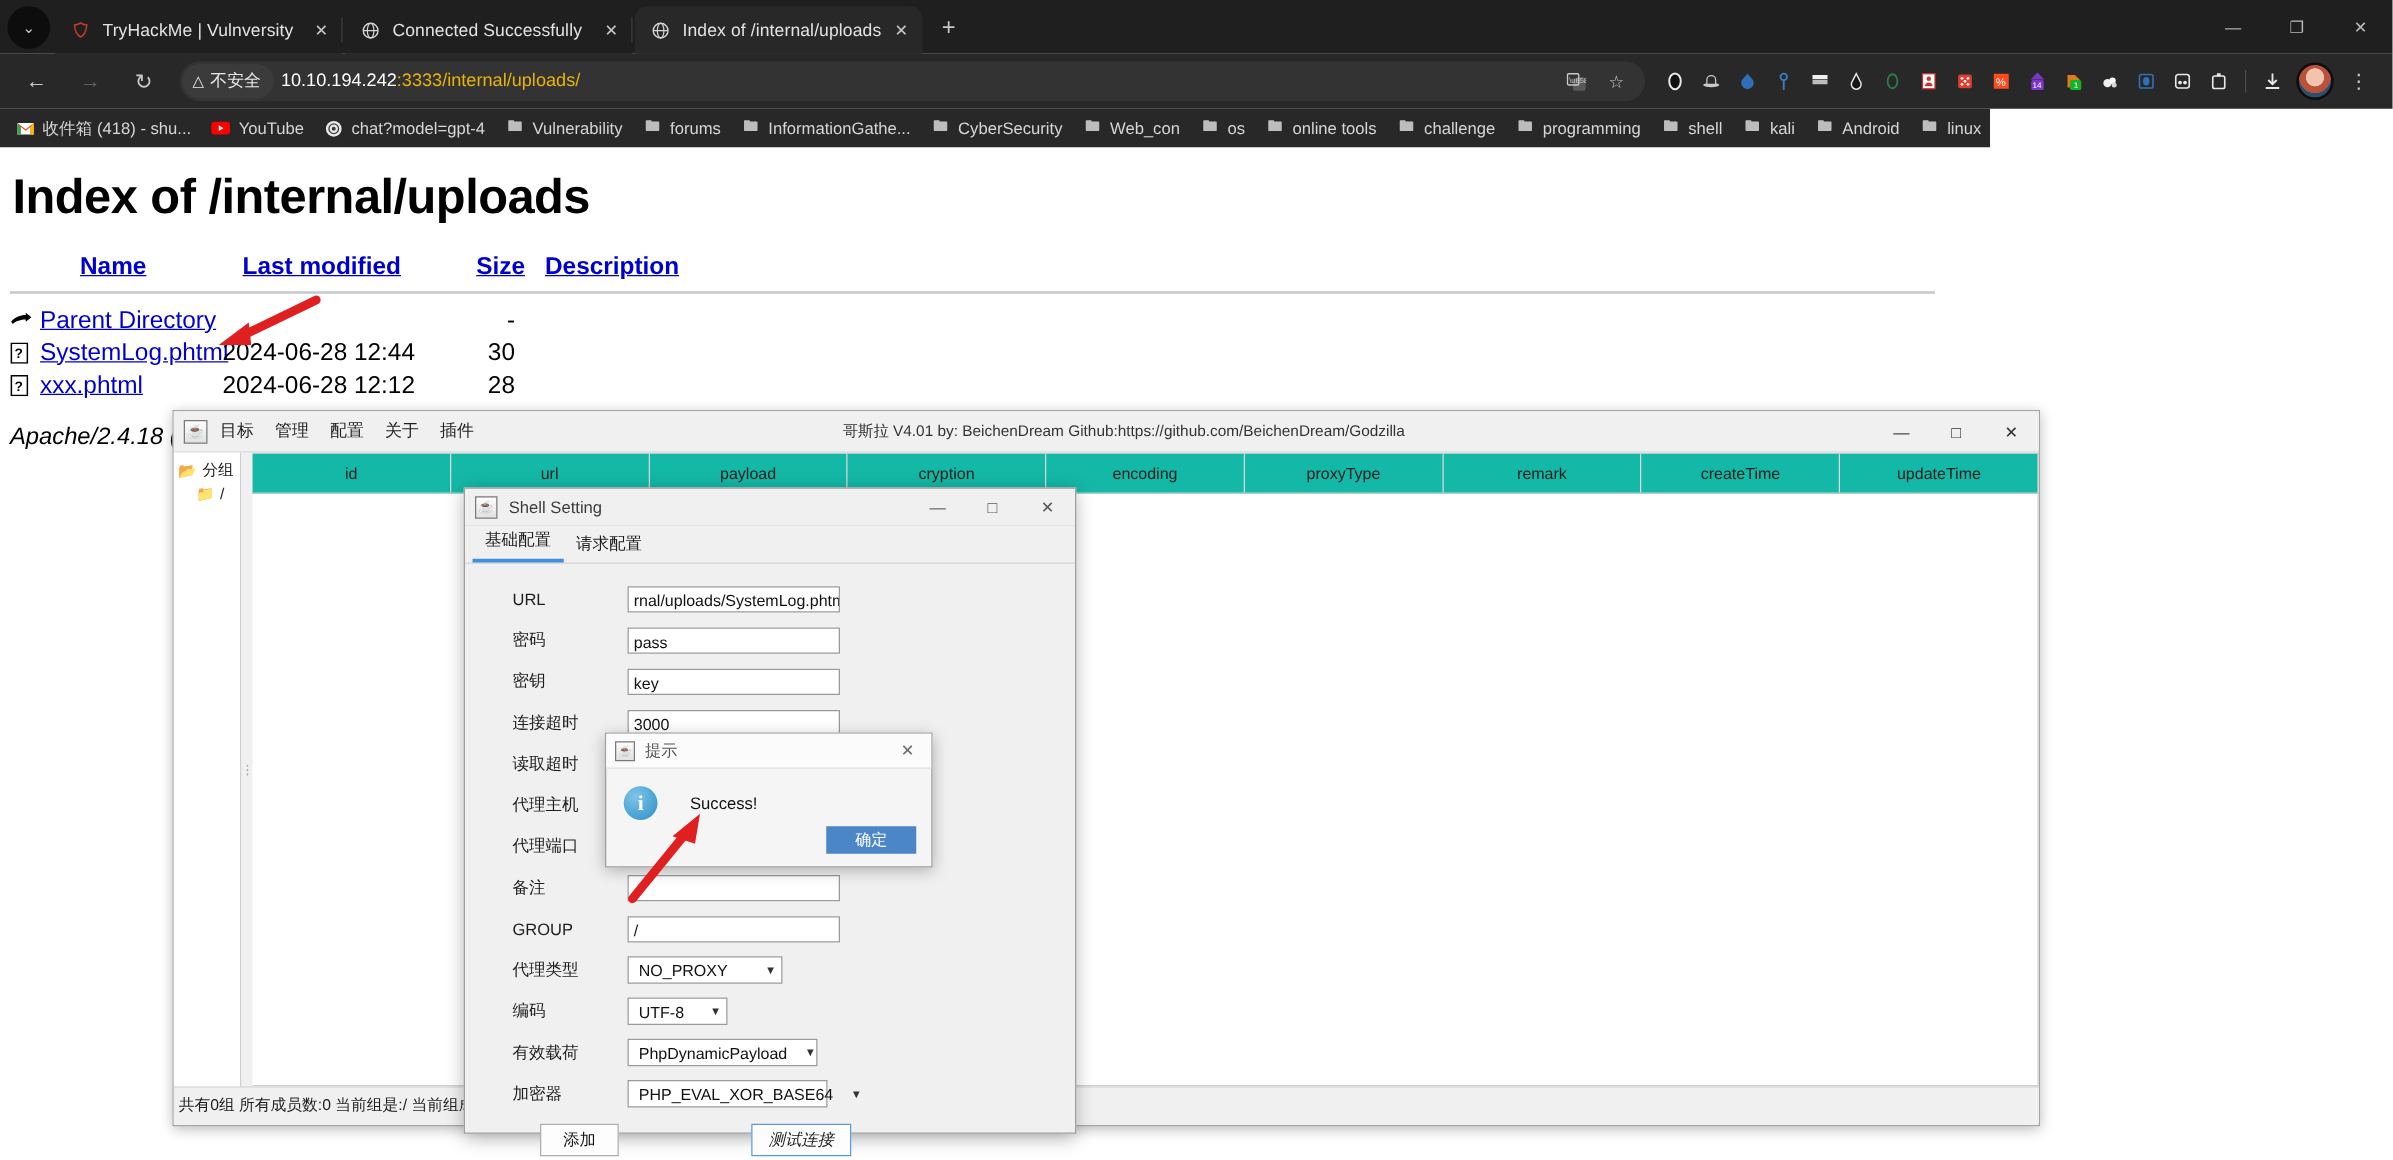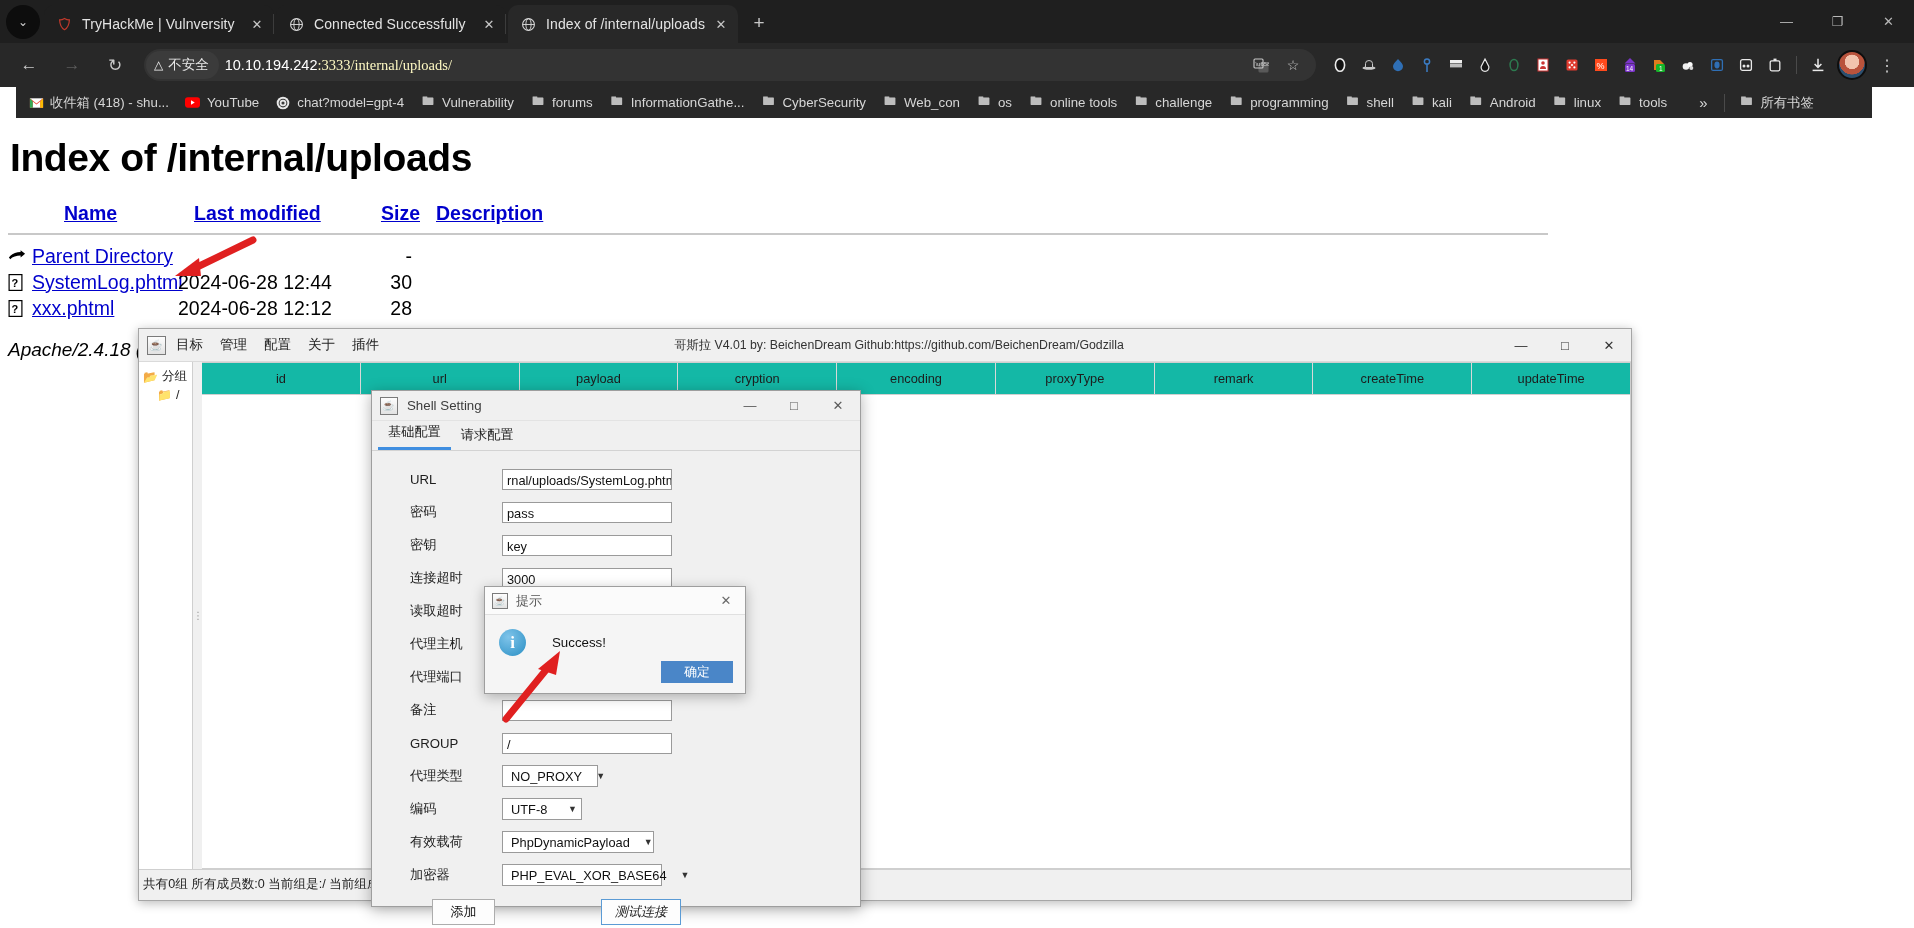":3333/internal/uploads/" .url-text .dim { color: #fef9c3 -> #eab308; font-family: Liberation Serif, serif -> none }
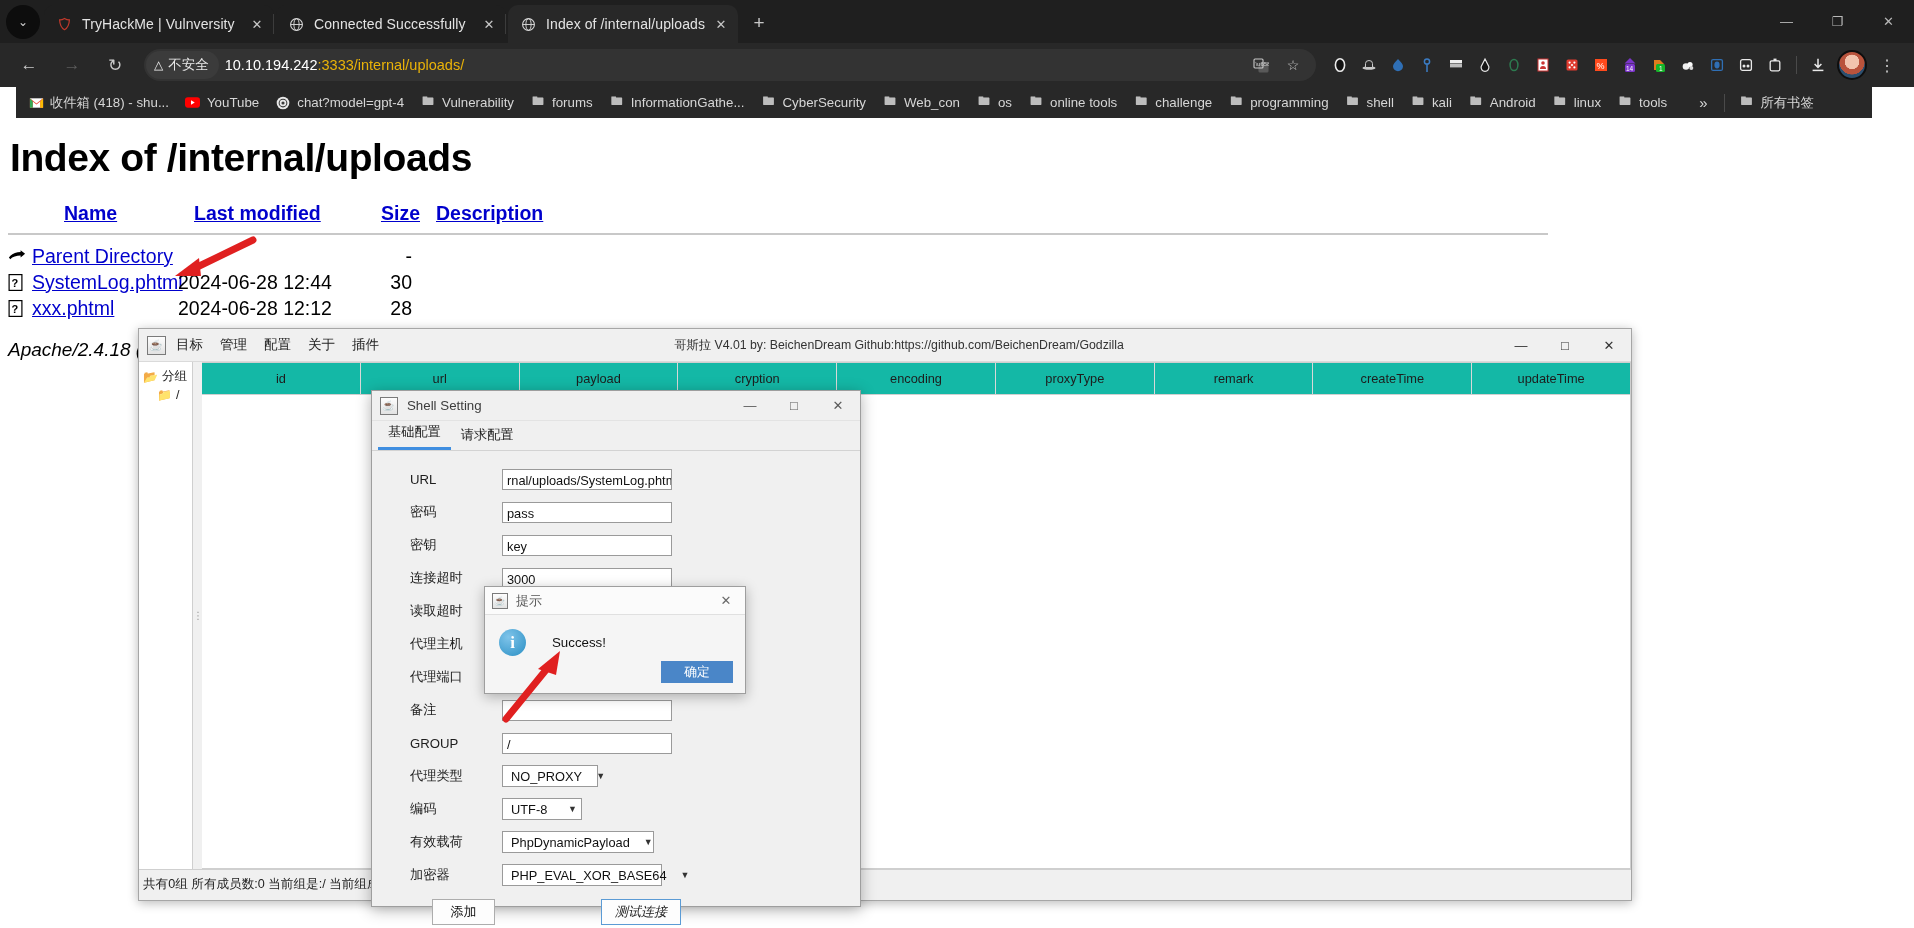"收件箱 (418) - shu..." .bookmarks { left: 16px -> 0; width: 1856px -> 1592px }
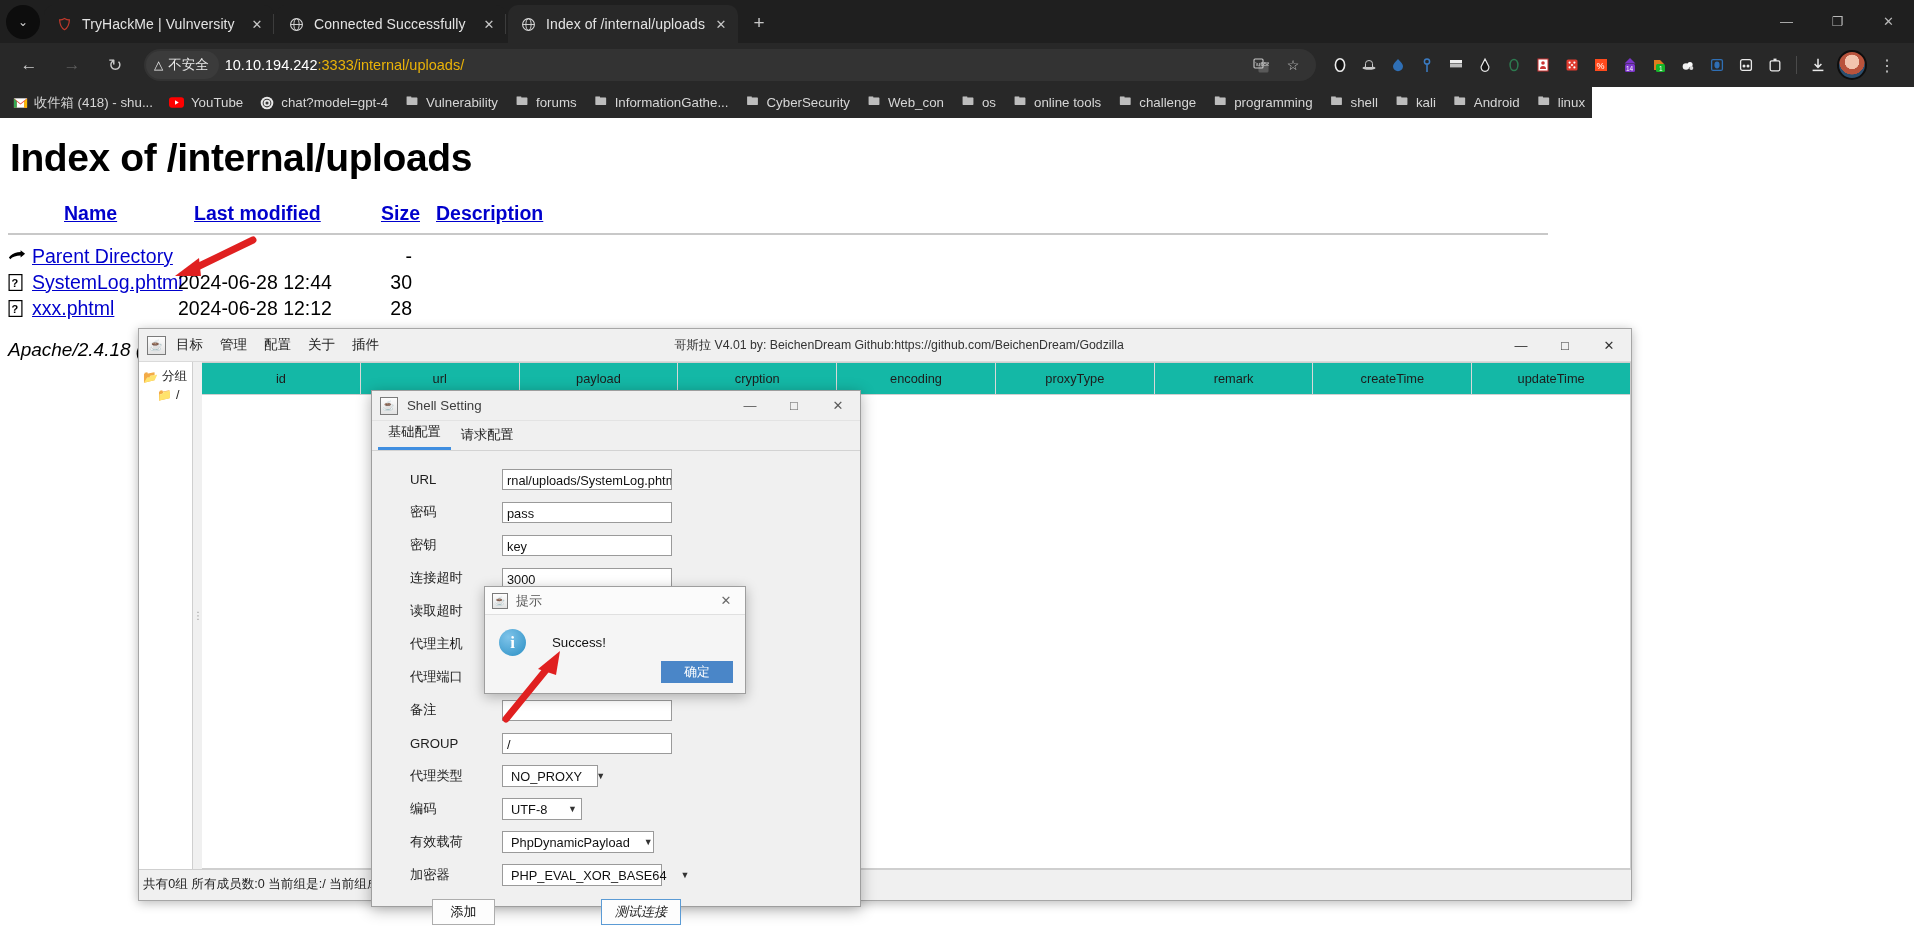"NO_PROXY" div.sel { width: 96px -> 124px }
